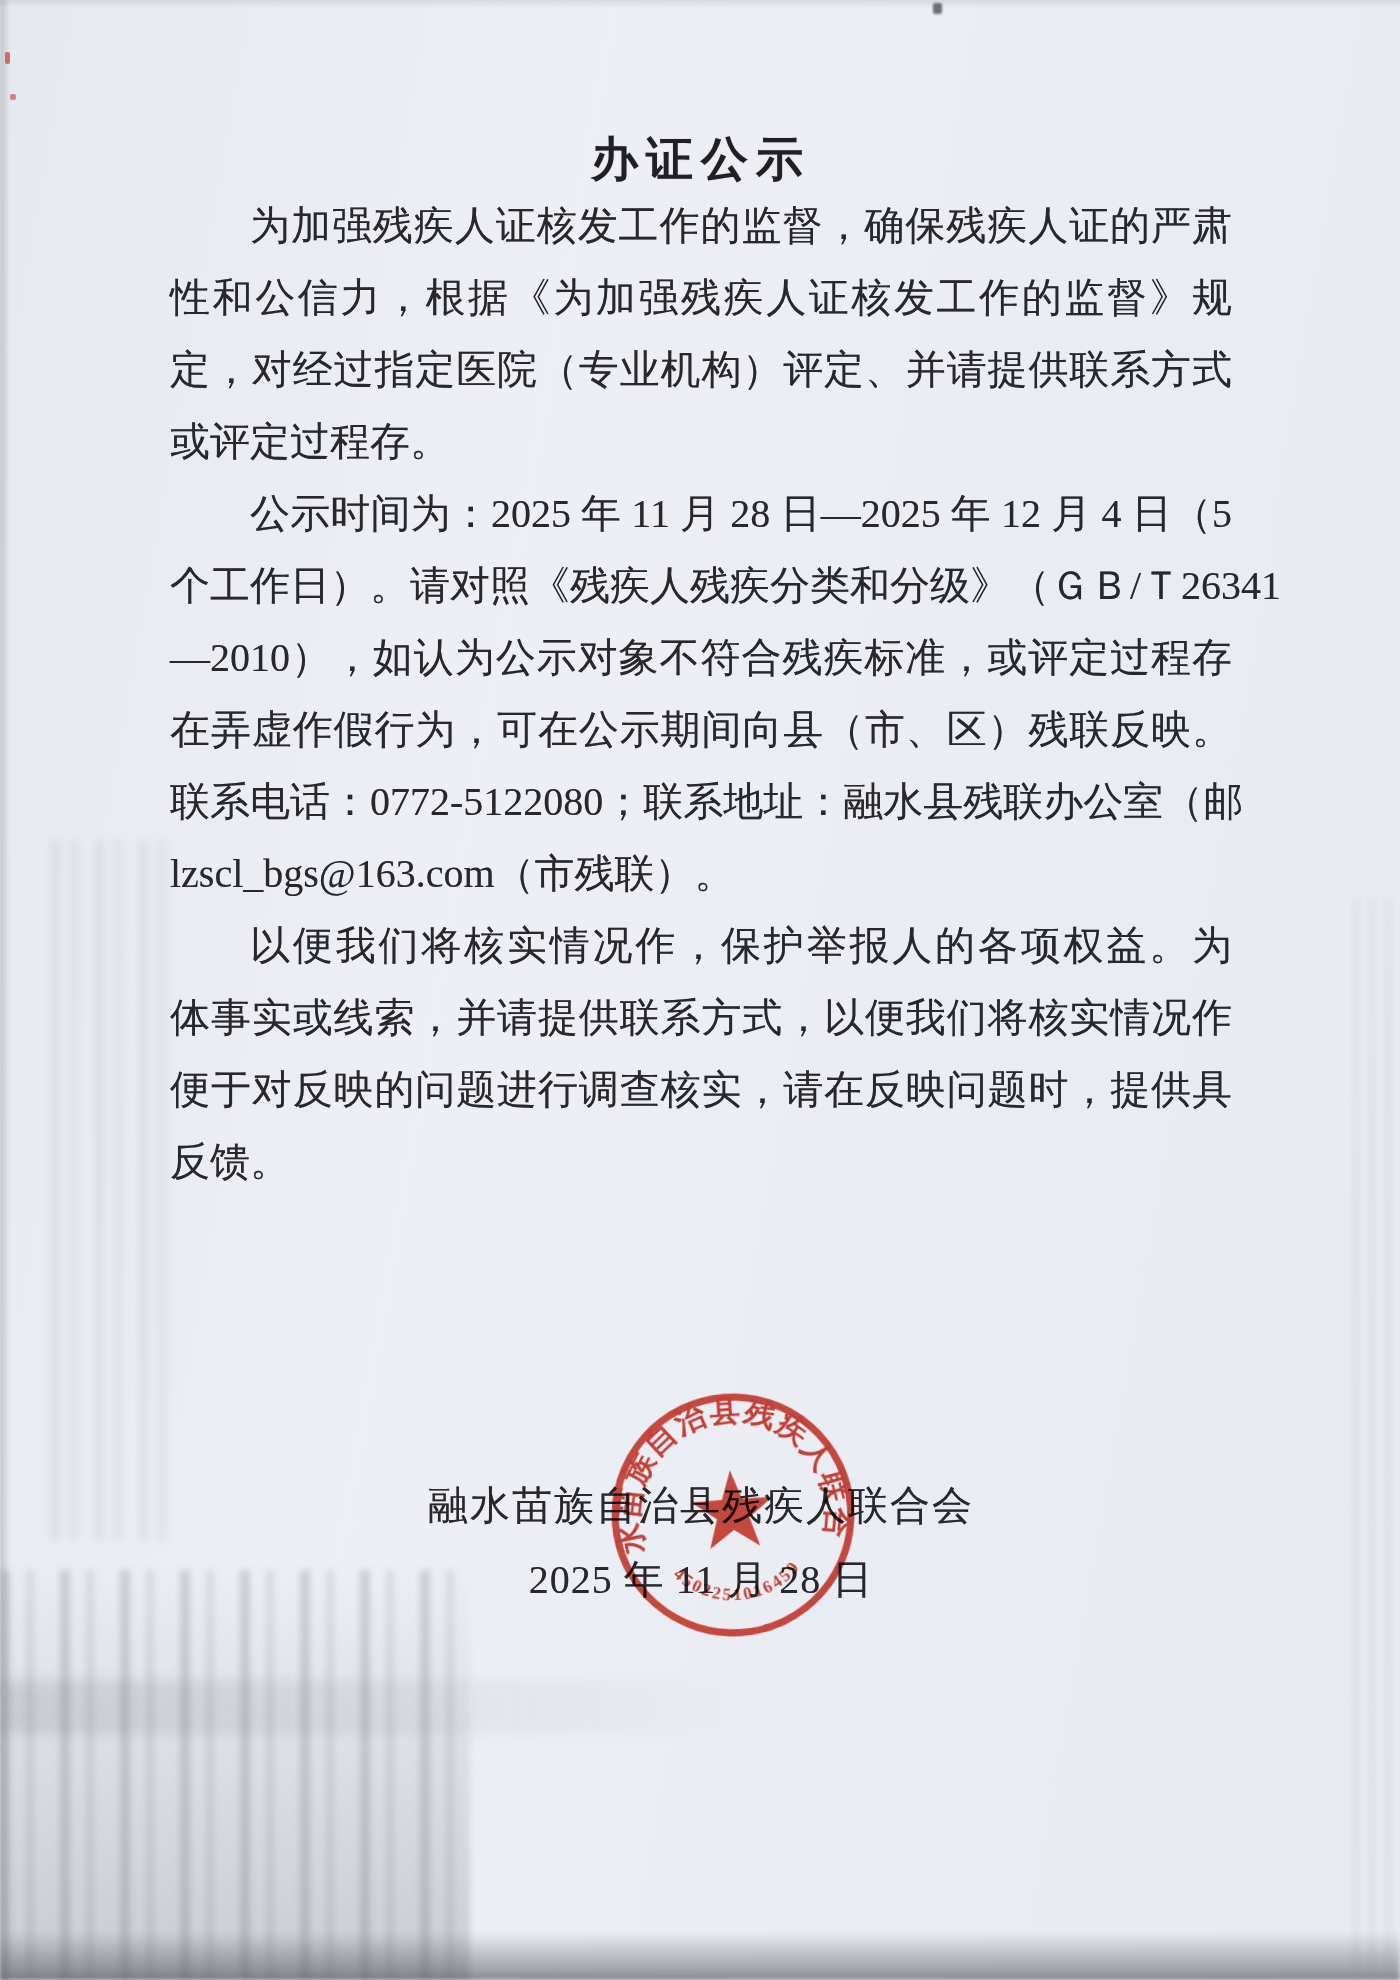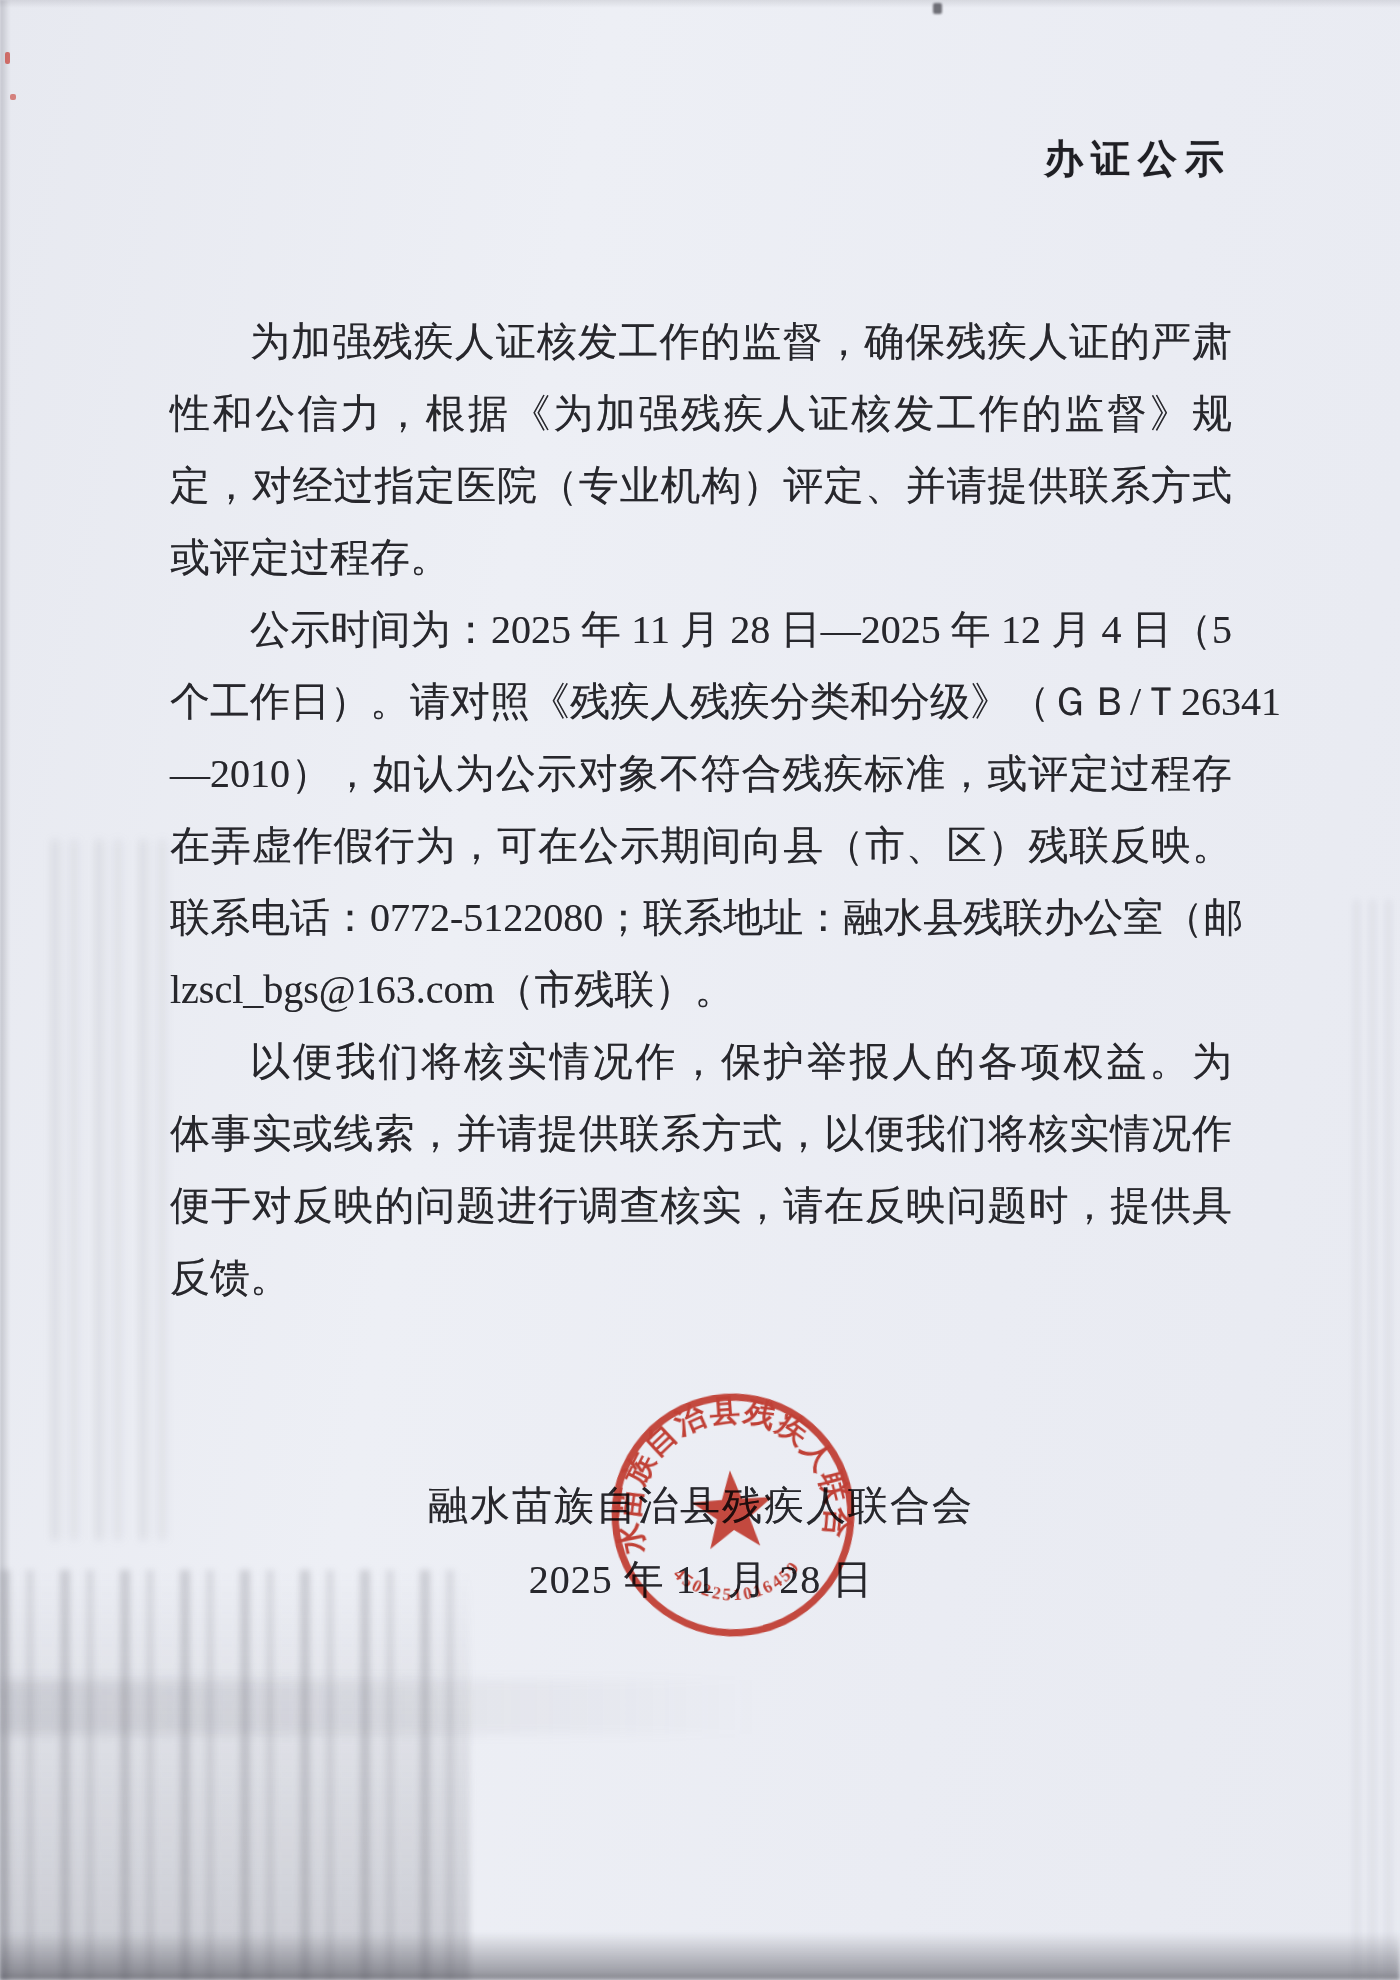"办证公示" .title { font-size: 39px -> 47px; margin-bottom: 116px -> none; text-align: right -> center }
